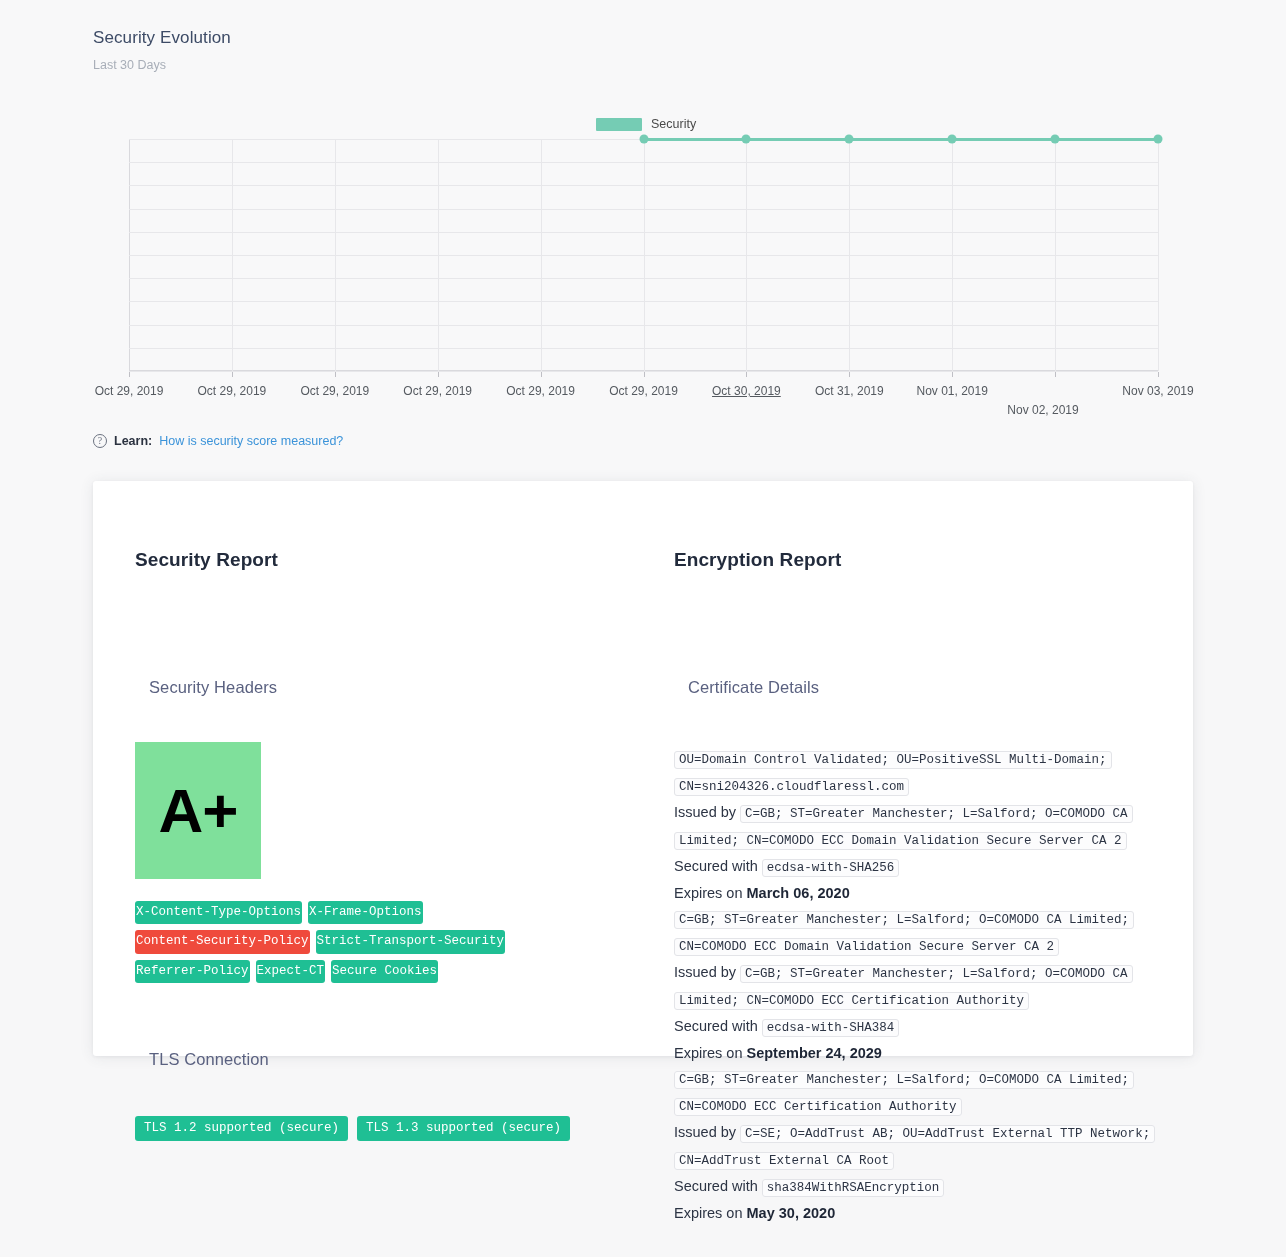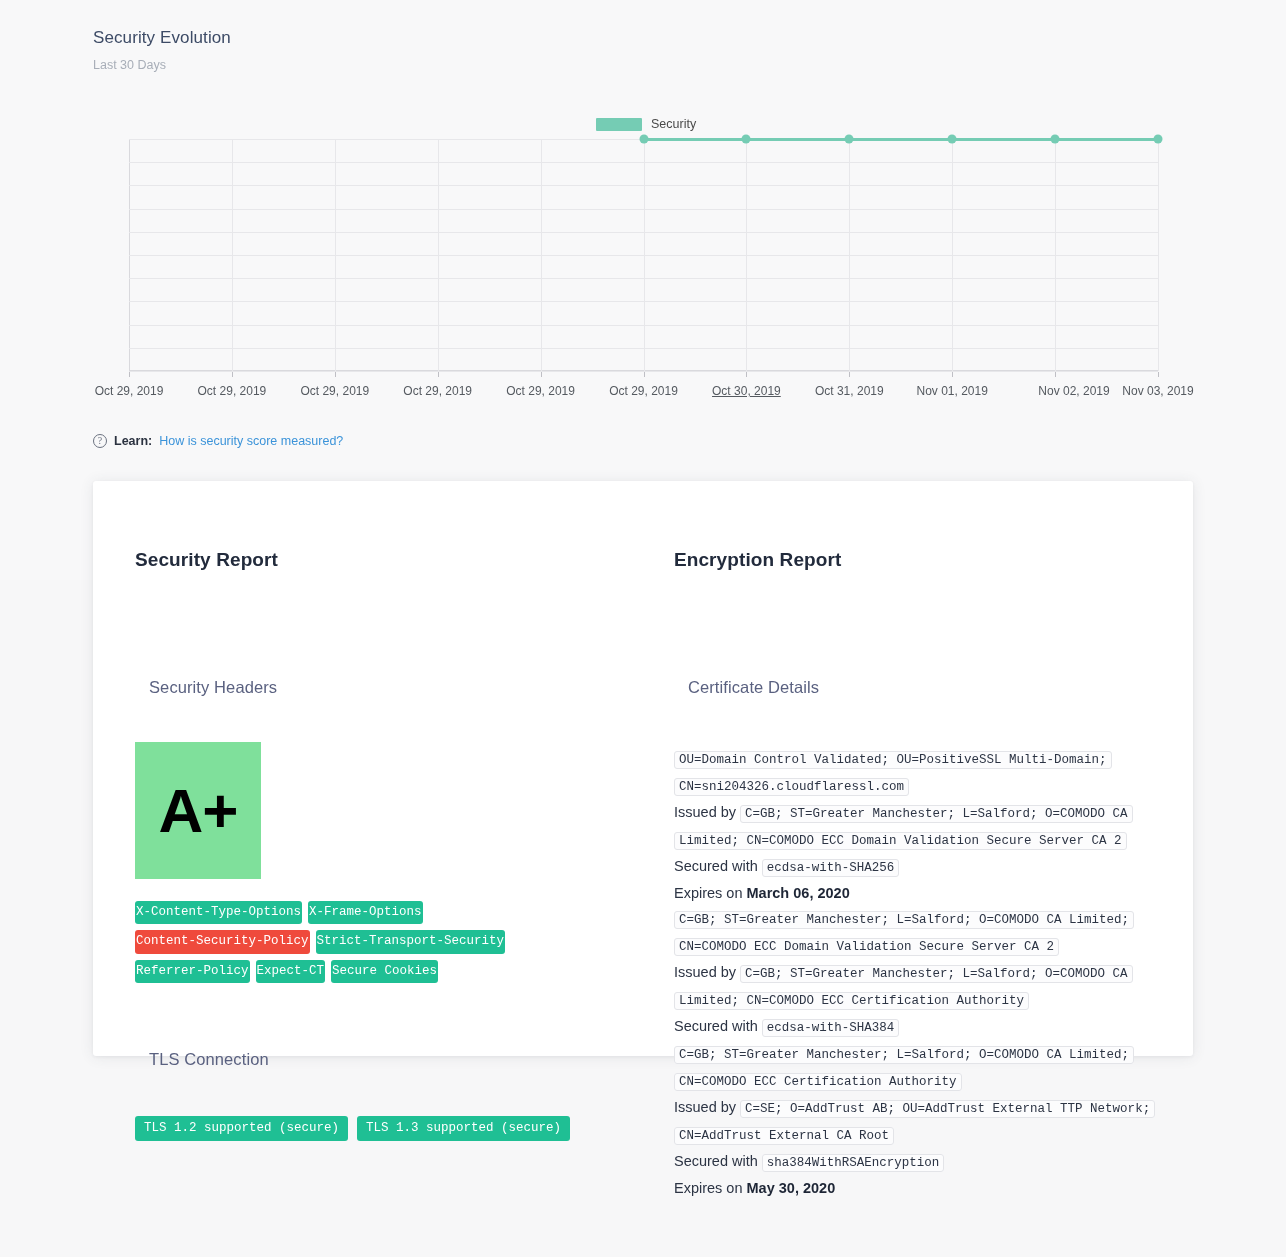"Nov 02, 2019" div.xtick { left: 945px -> 914px; margin-top: none -> 19px }
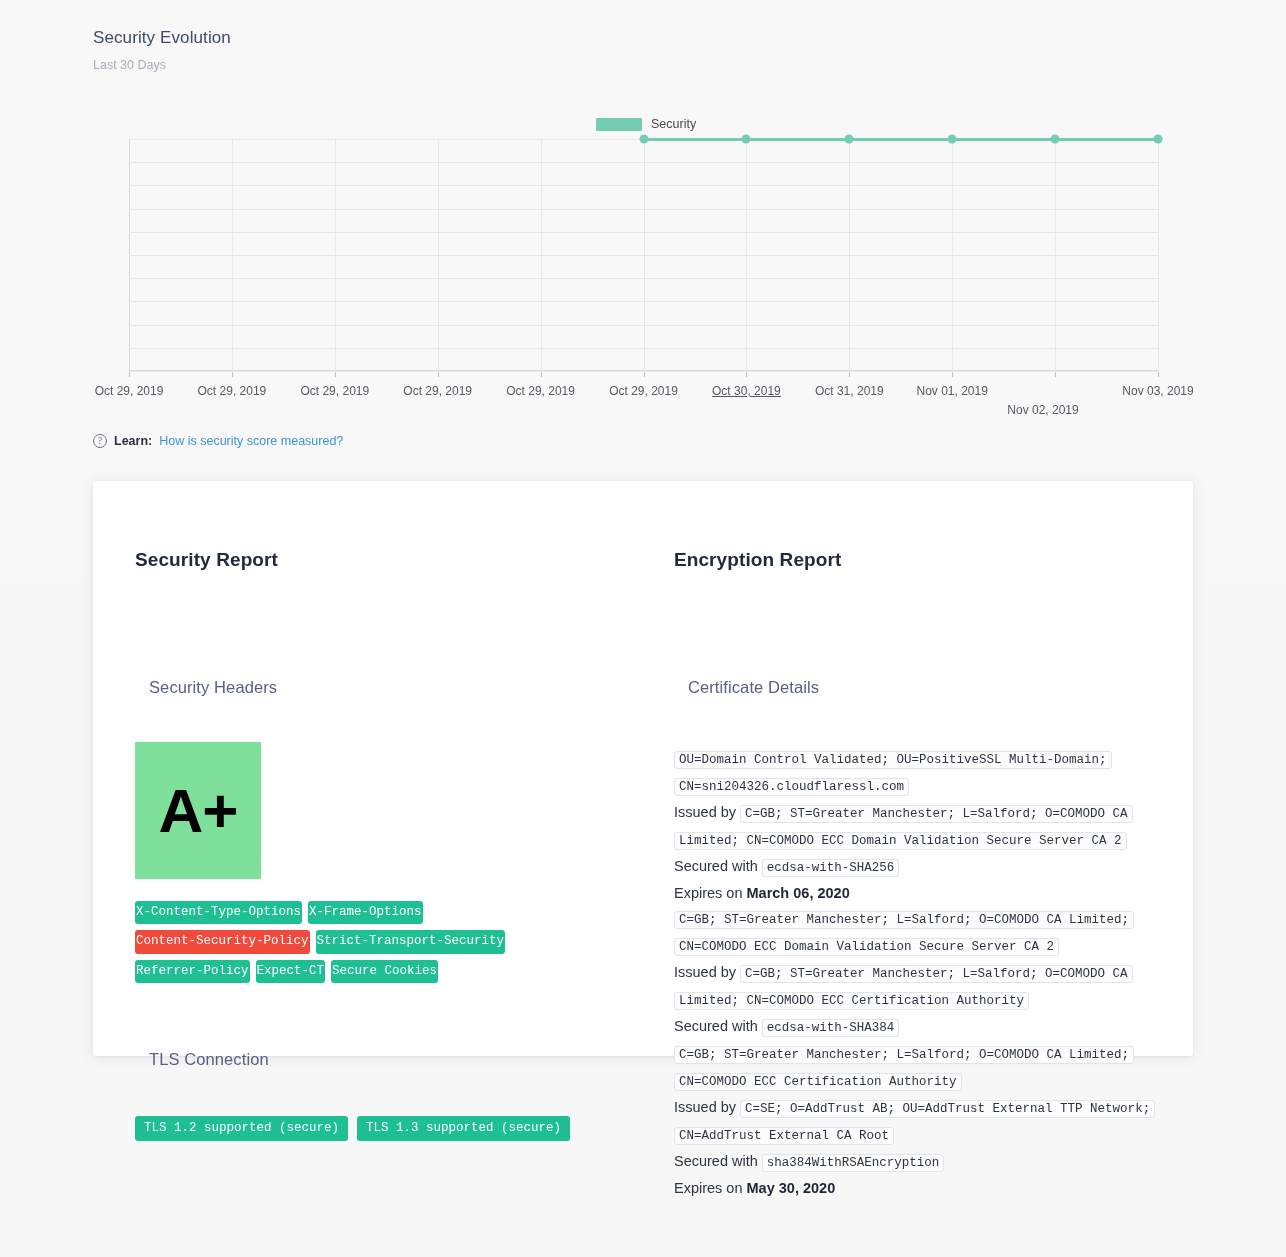"Expires on September 24, 2029" div.cert-line { html: none -> <div><span>Expires on </span><span>September 24, 2029</span></div> }
